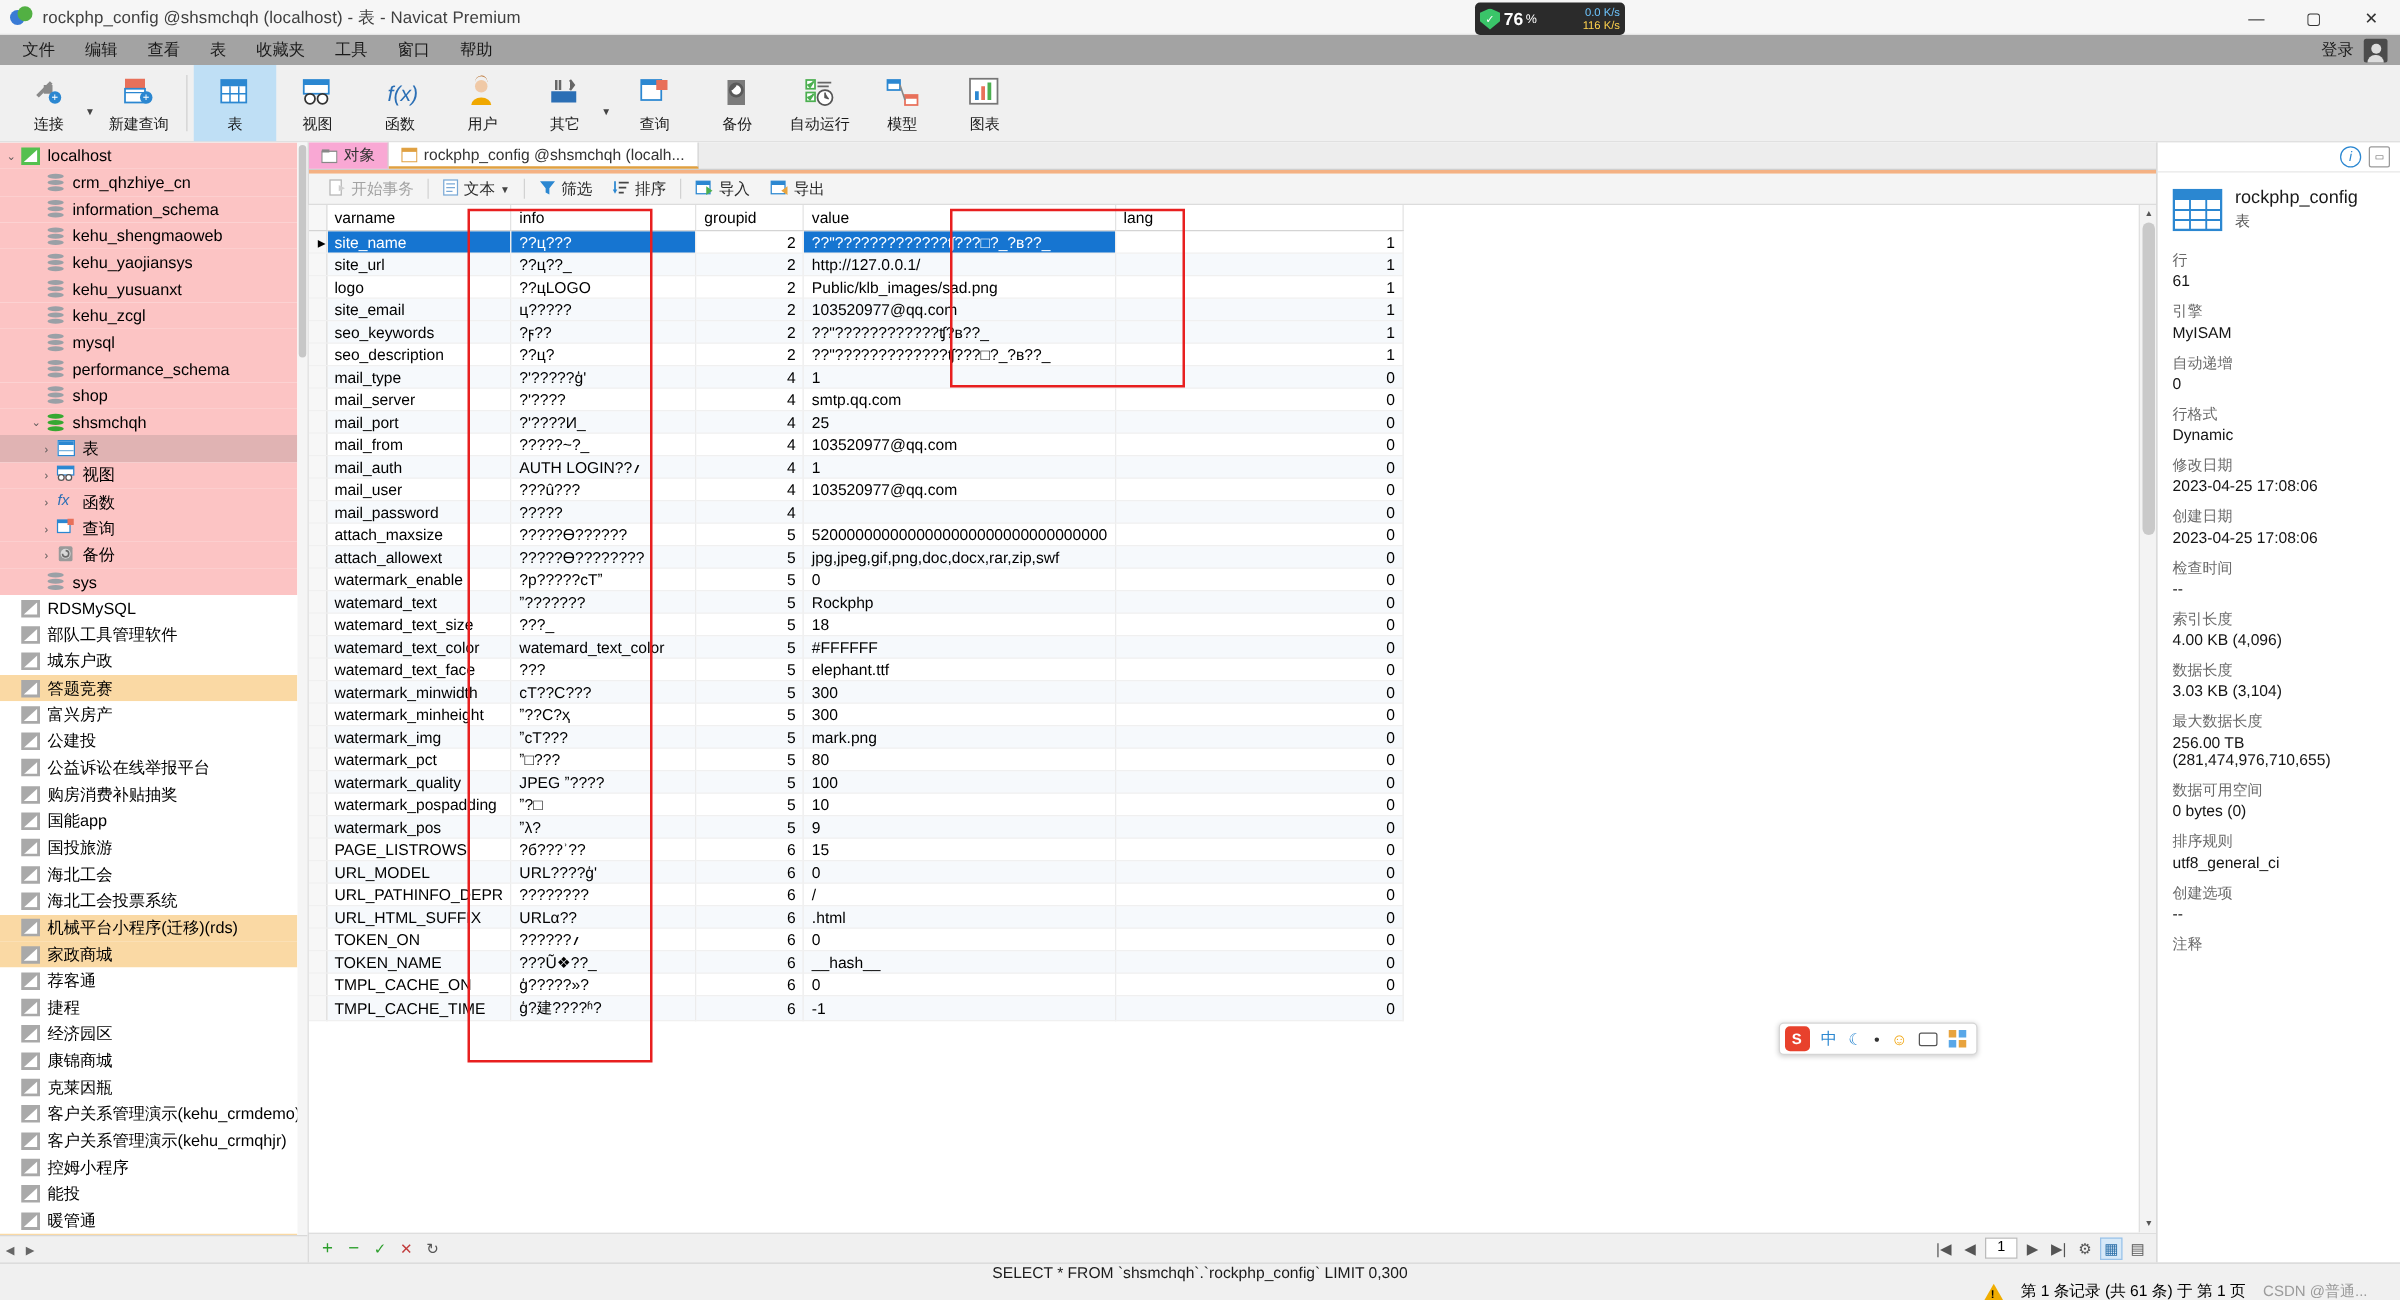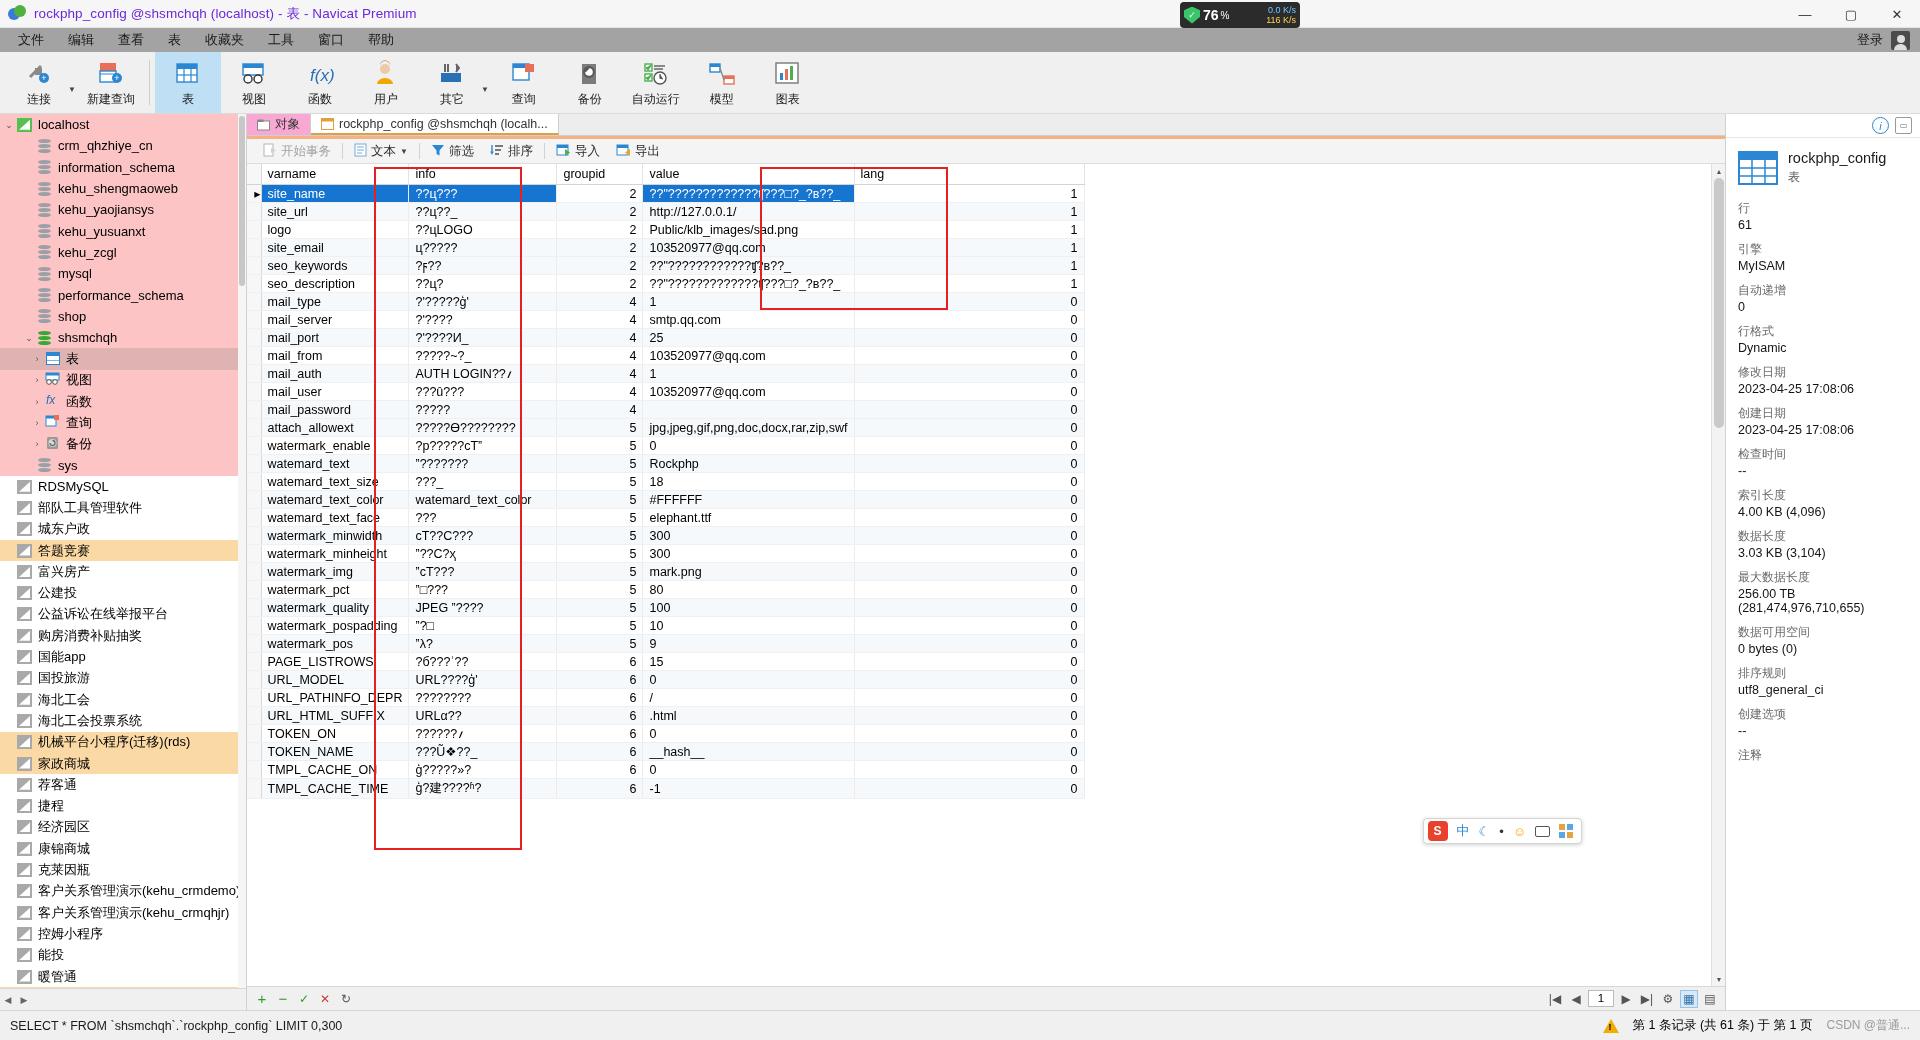"rockphp_config @shsmchqh (localhost) - 表" .tb-title { color: #6d28d9 -> #404040 }
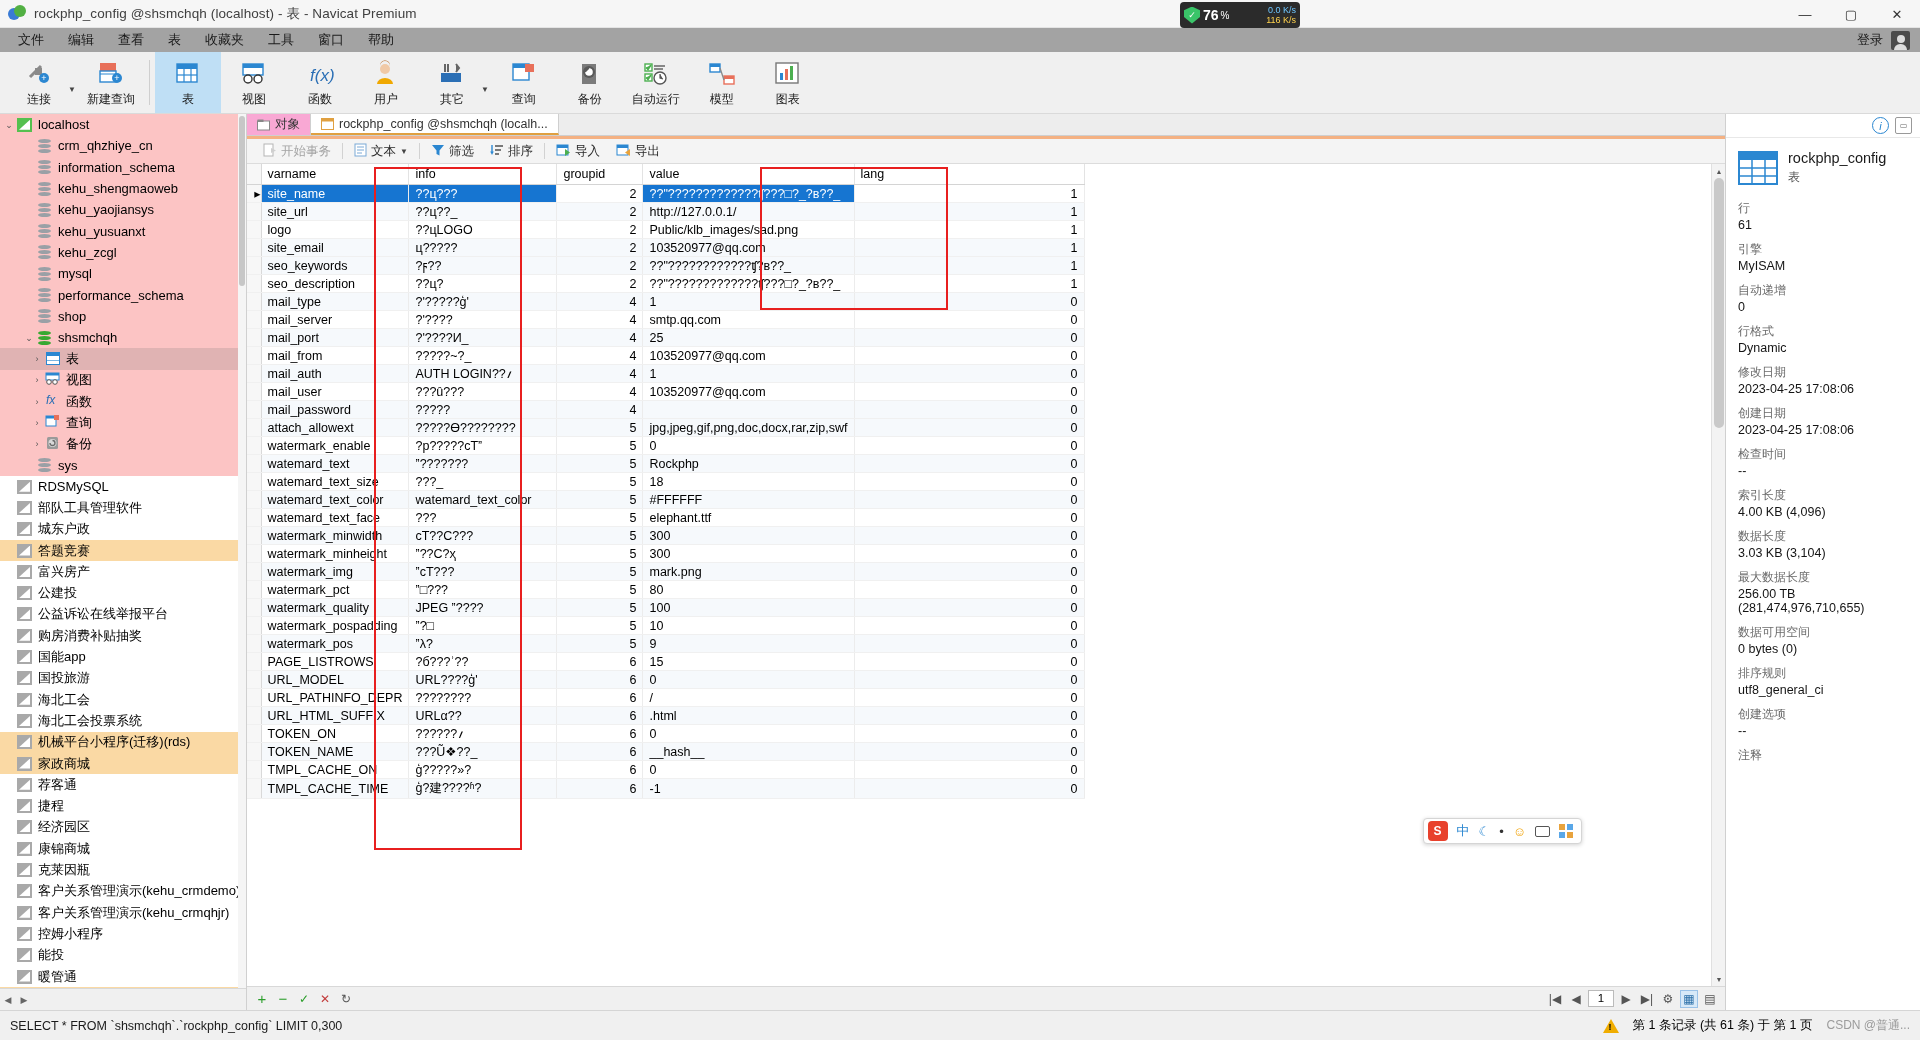"attach_maxsize" tr { html: none -> <tr> <td></td> <td>attach_maxsize</td> <td>?????Ө??????</td> <td>5</td> <td>5200000000000000000000000000000000</td> <td>0</td> </tr> }
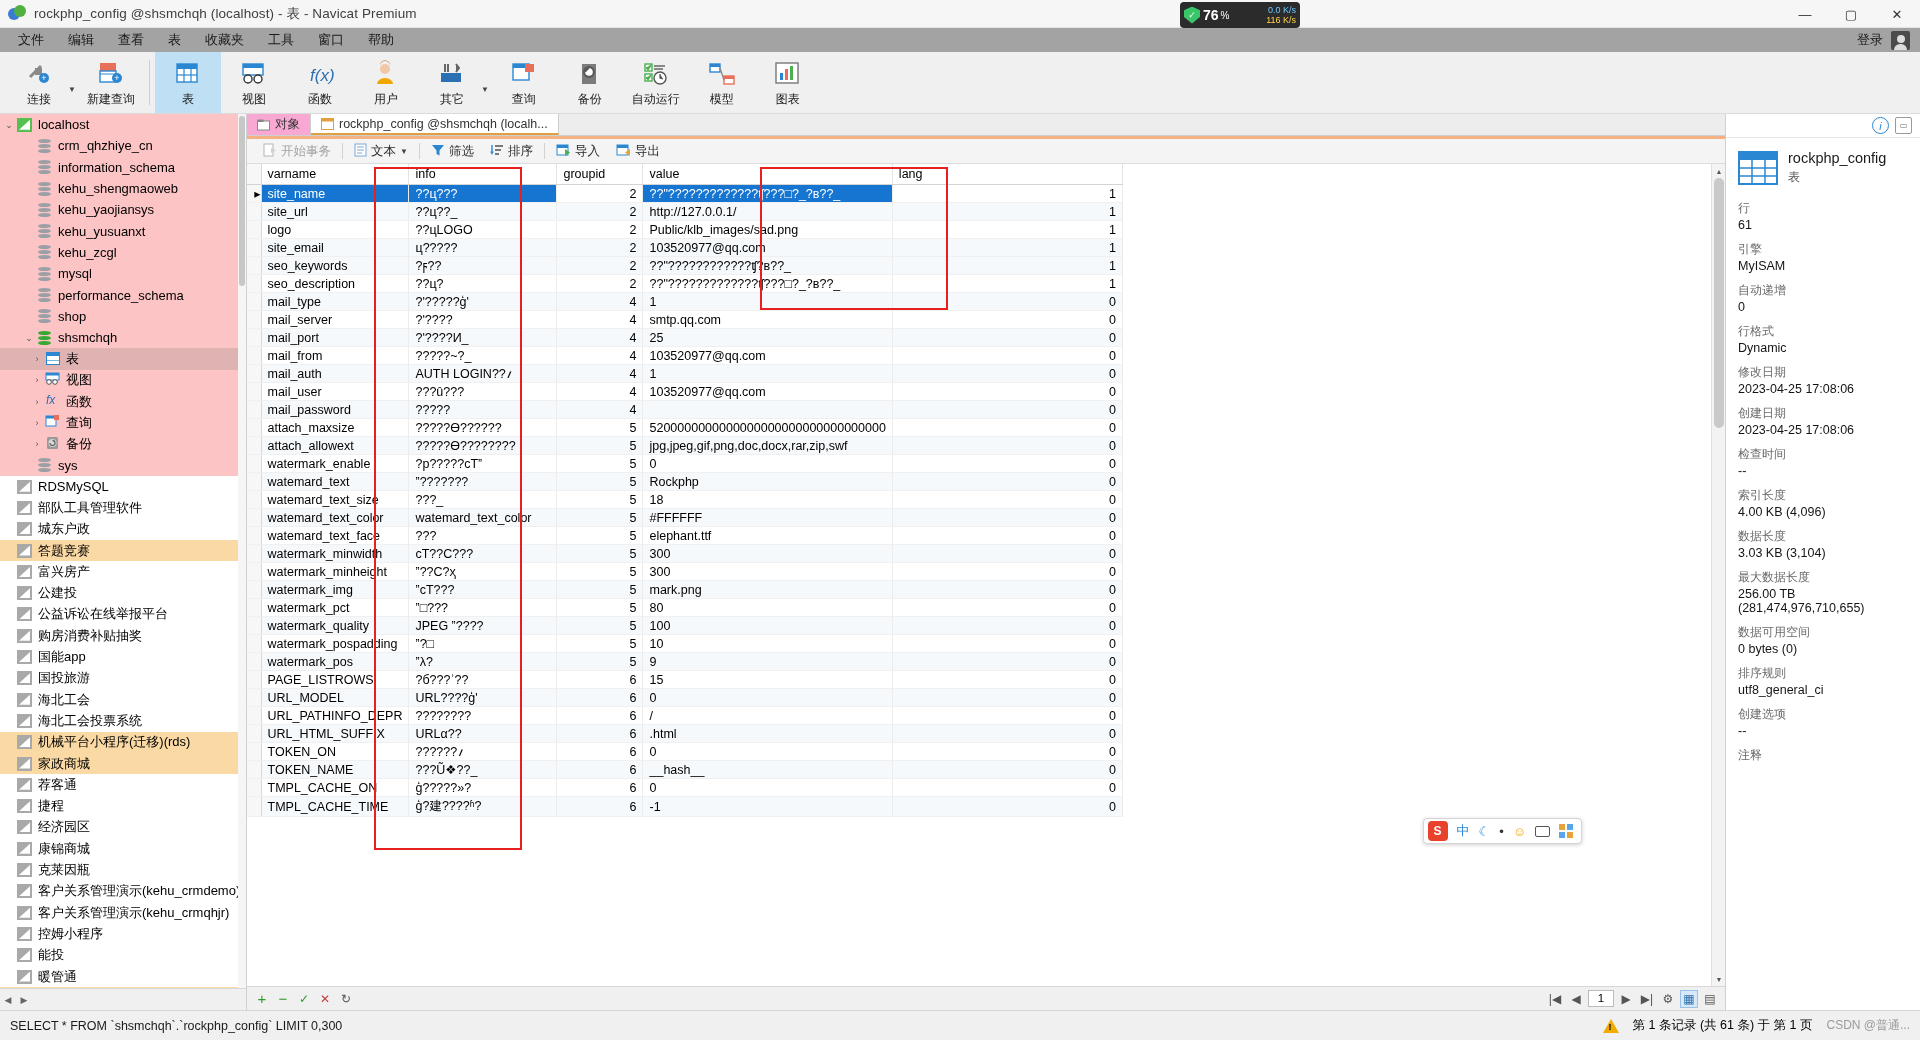"SELECT * FROM" .status { flex-direction: none -> column; padding: 0 10px -> 0 26px }
